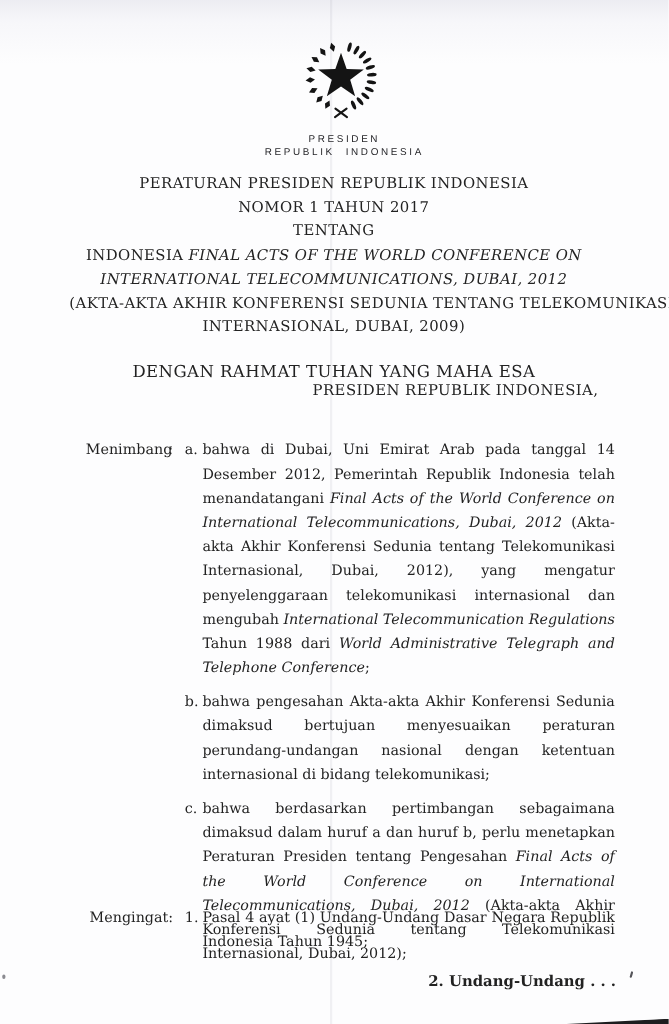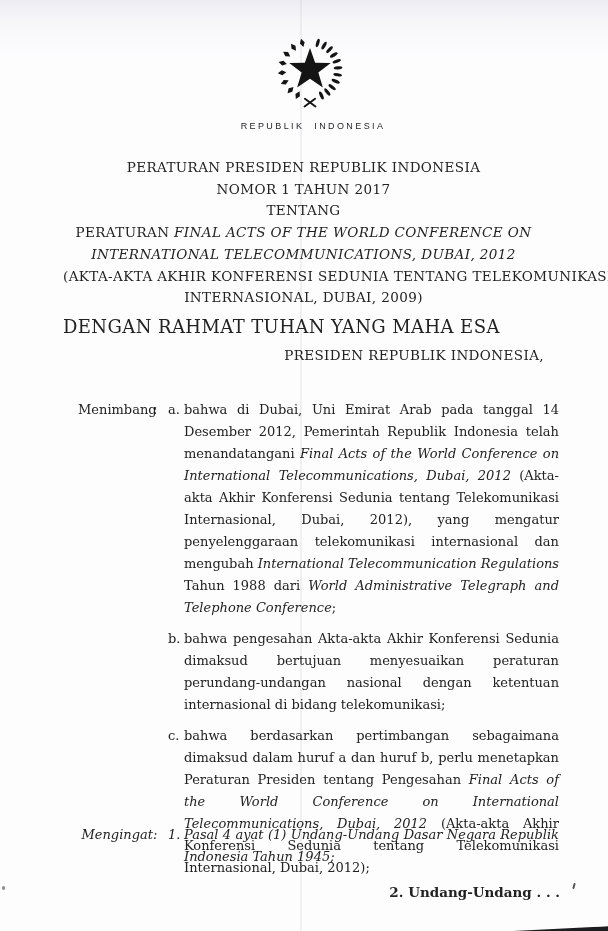"PRESIDEN" div { html: none -> <div>PRESIDEN</div> }
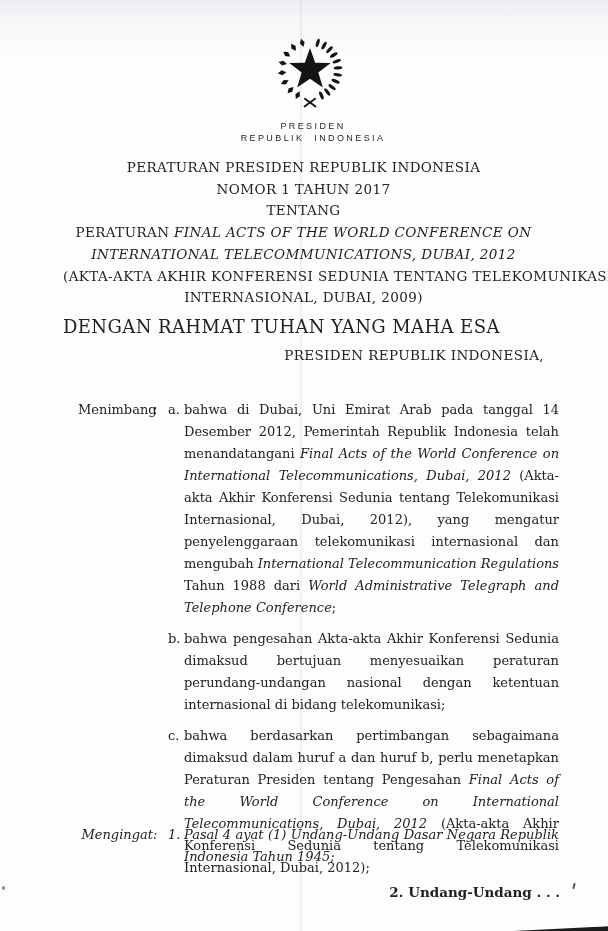"PERATURAN" span { text: PERATURAN -> INDONESIA }
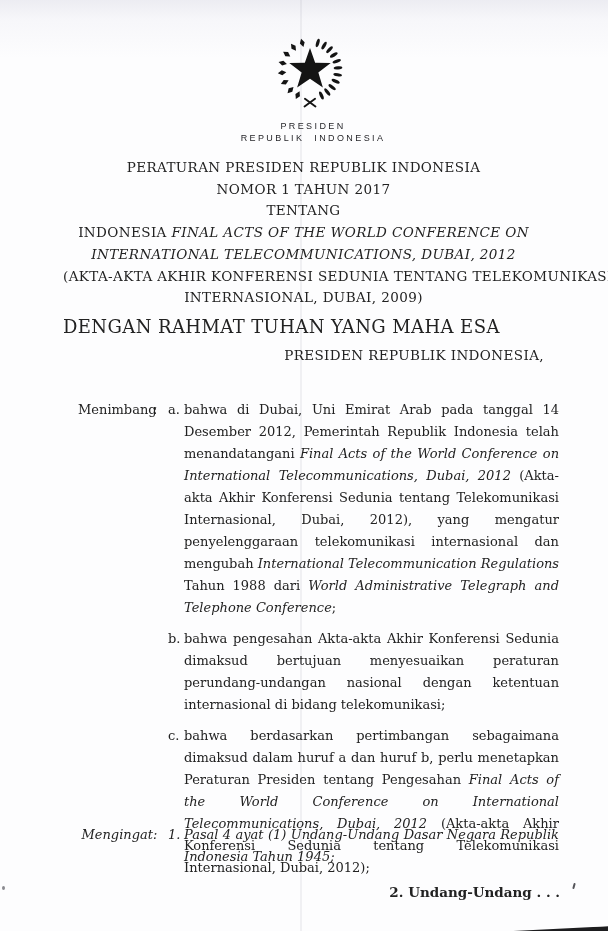"DENGAN RAHMAT TUHAN YANG MAHA" .motto { font-size: 18px -> 15px; text-align: none -> center; top: 316px -> 329px }
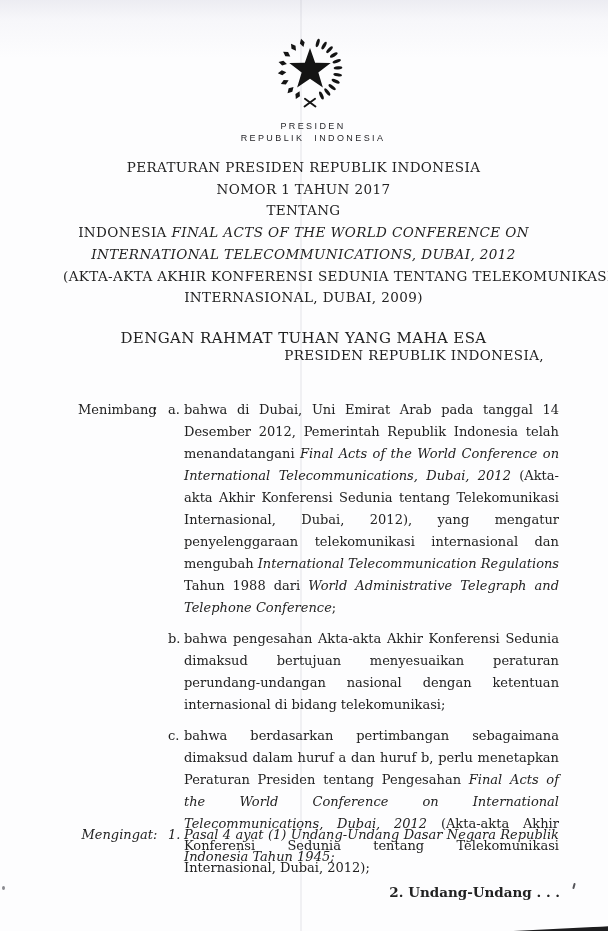"Mengingat" .legal-basis { font-style: italic -> none }
